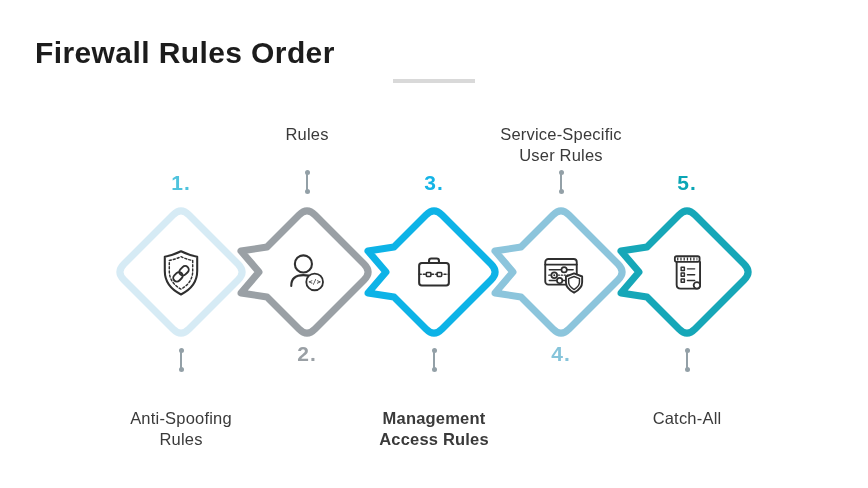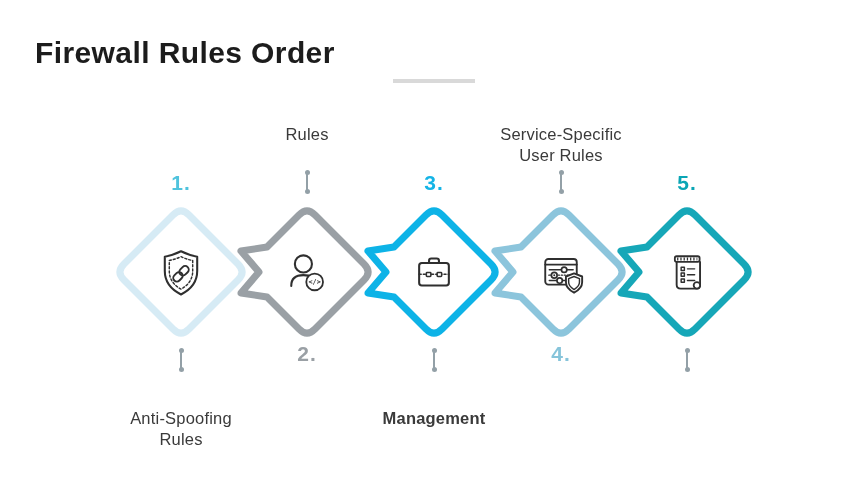"Catch-All" div { html: none -> <div>Catch-All</div> }
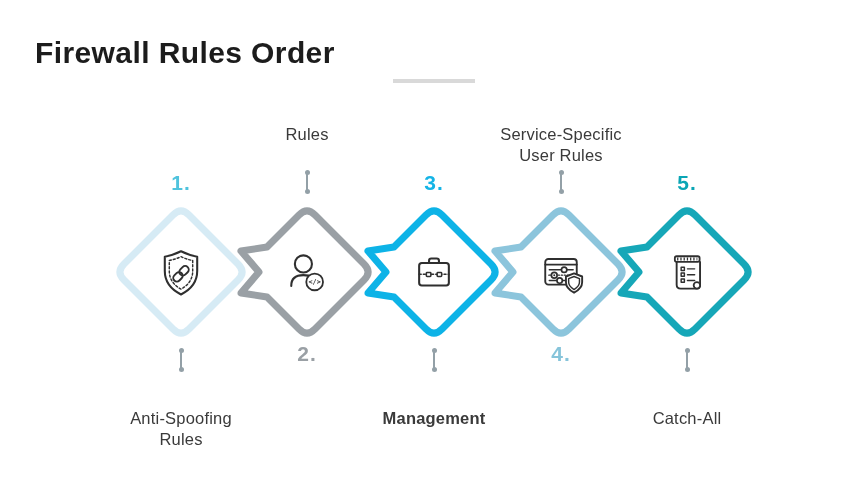"Access Rules" div { html: none -> <div>Access Rules</div> }
